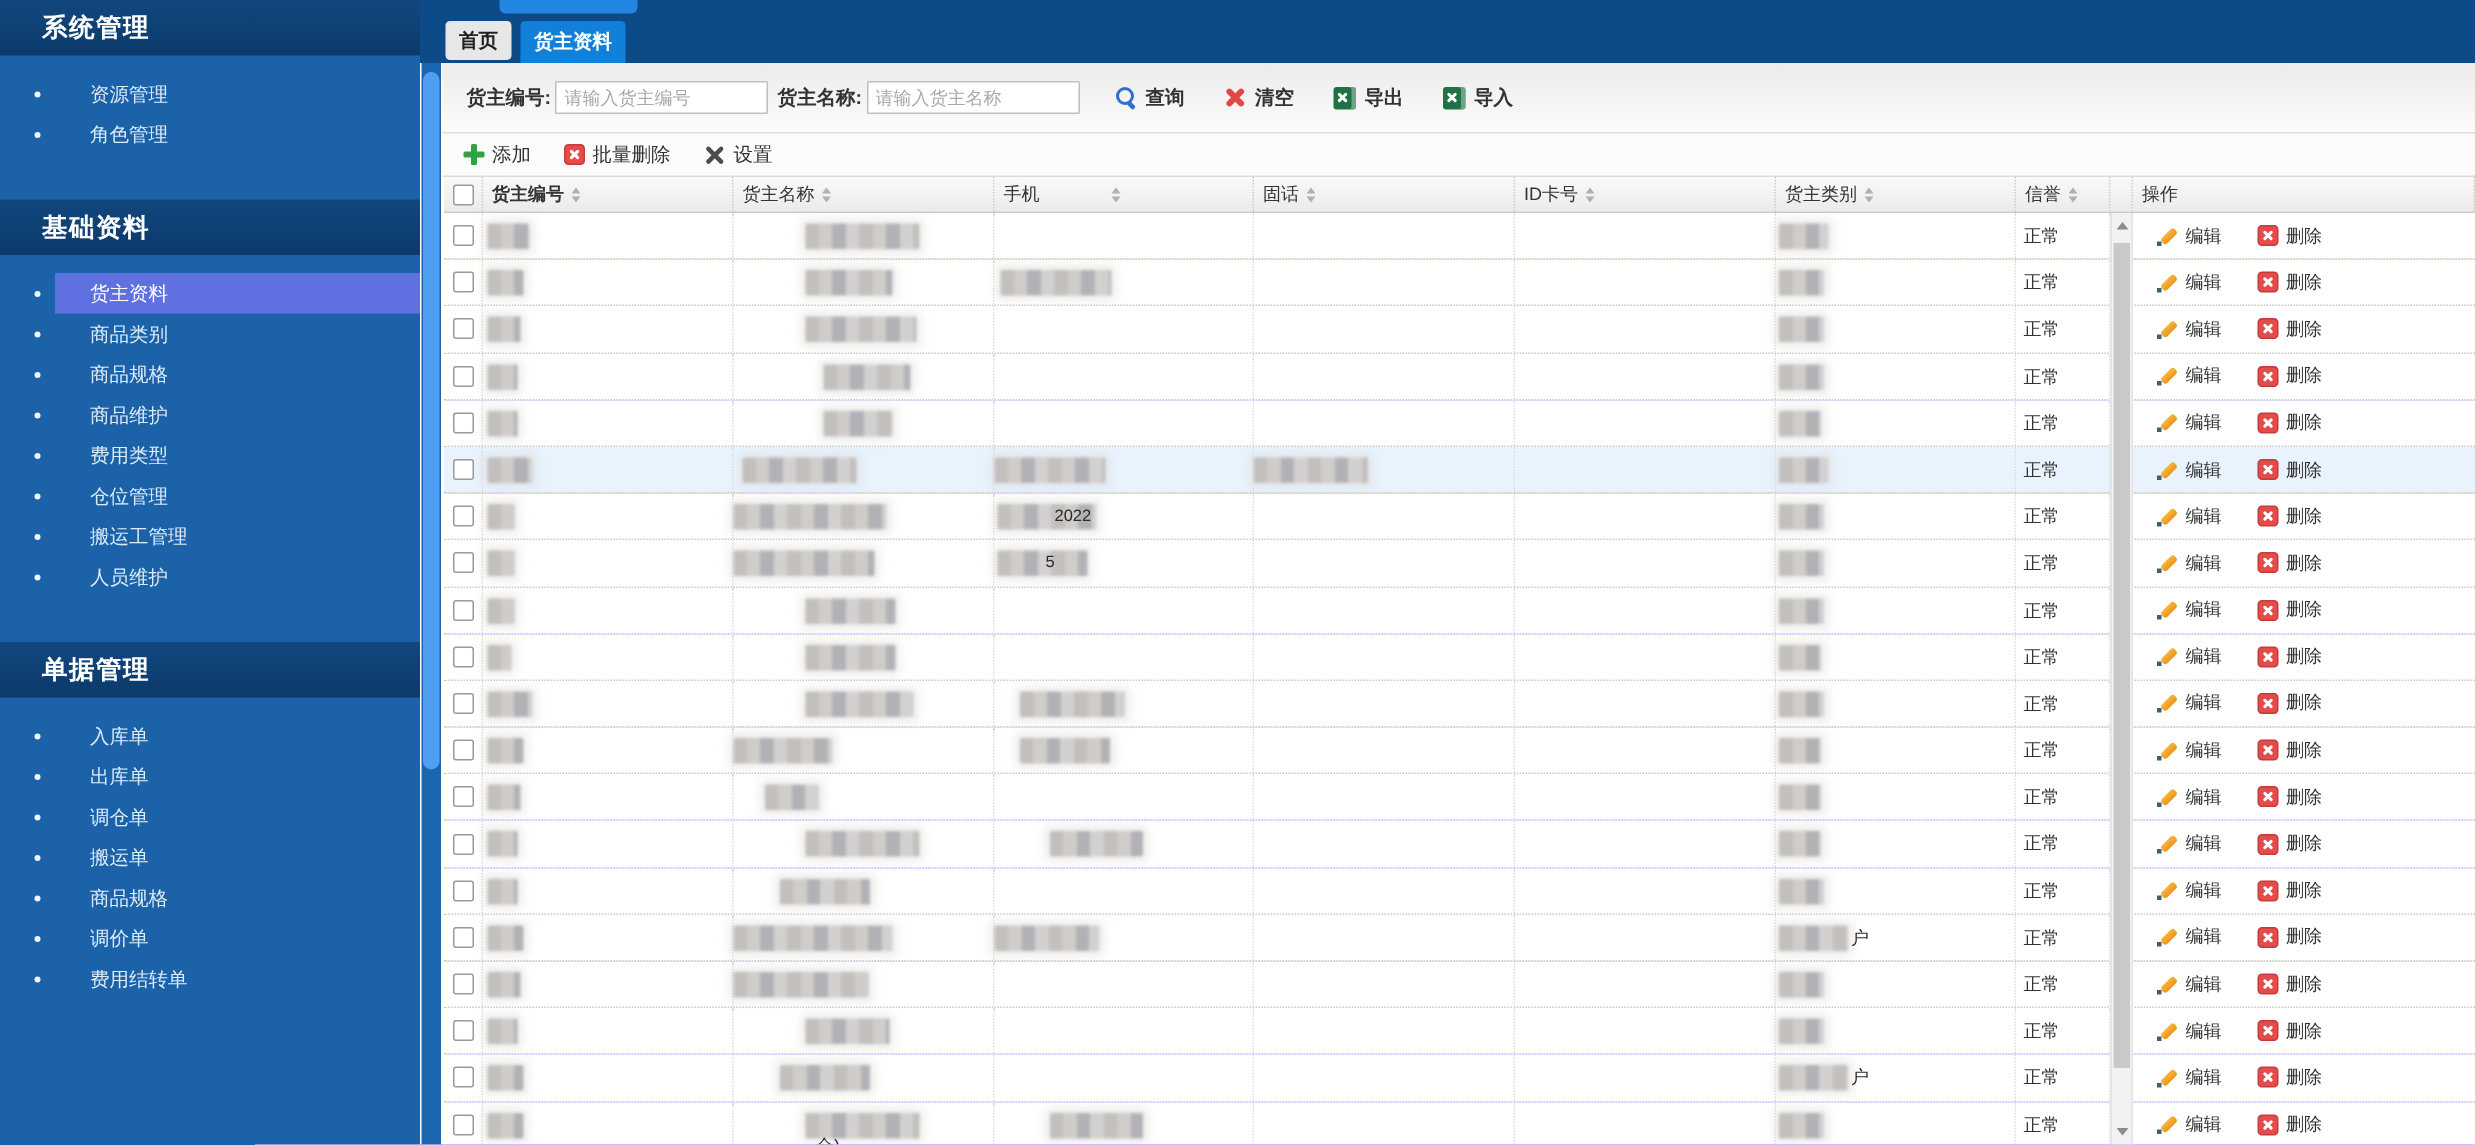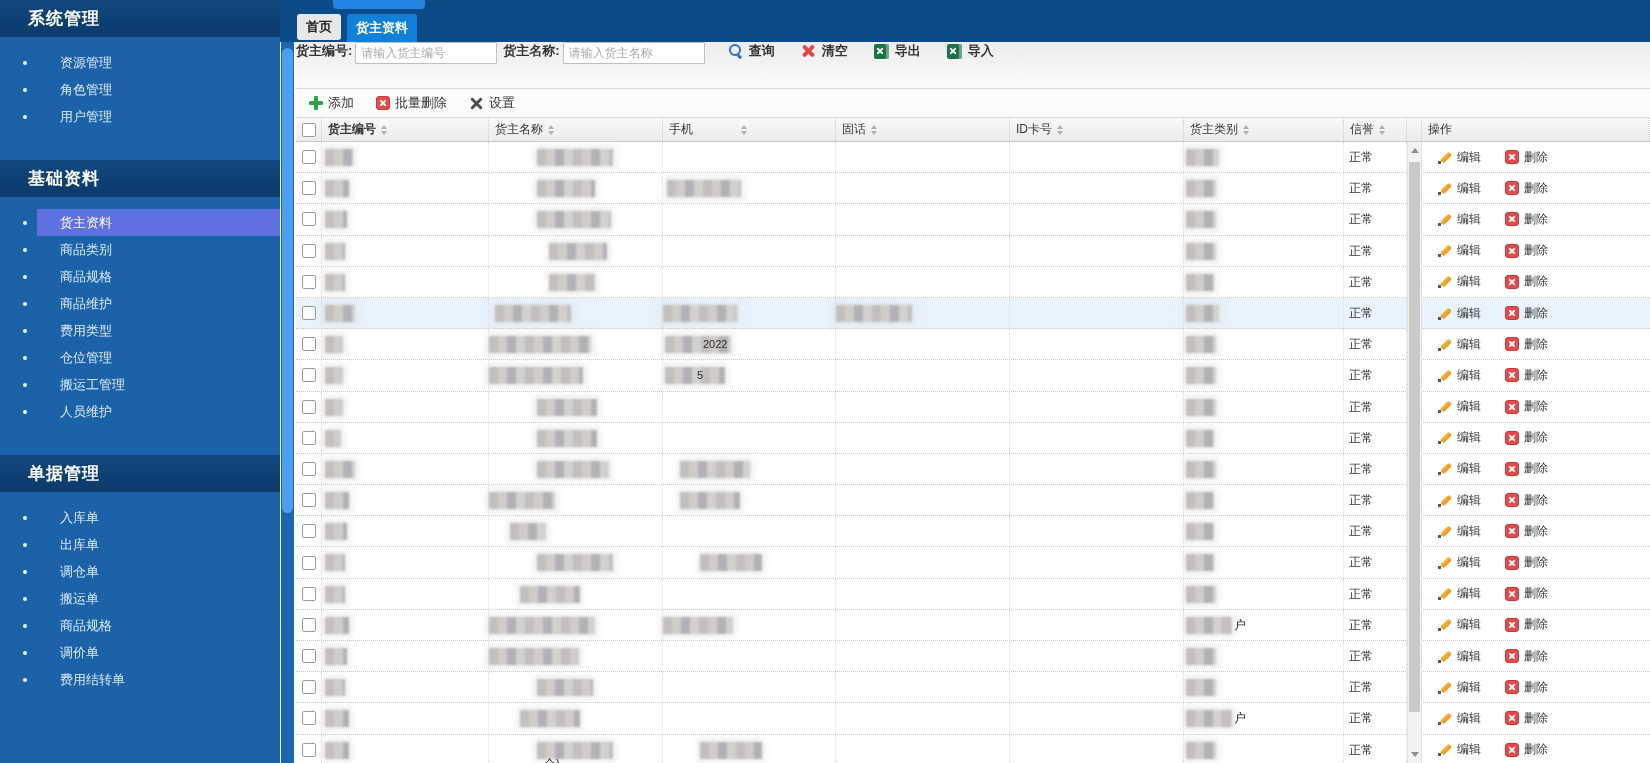"货主编号:" .searchbar { align-items: flex-start -> center; padding-left: 1px -> 16px }
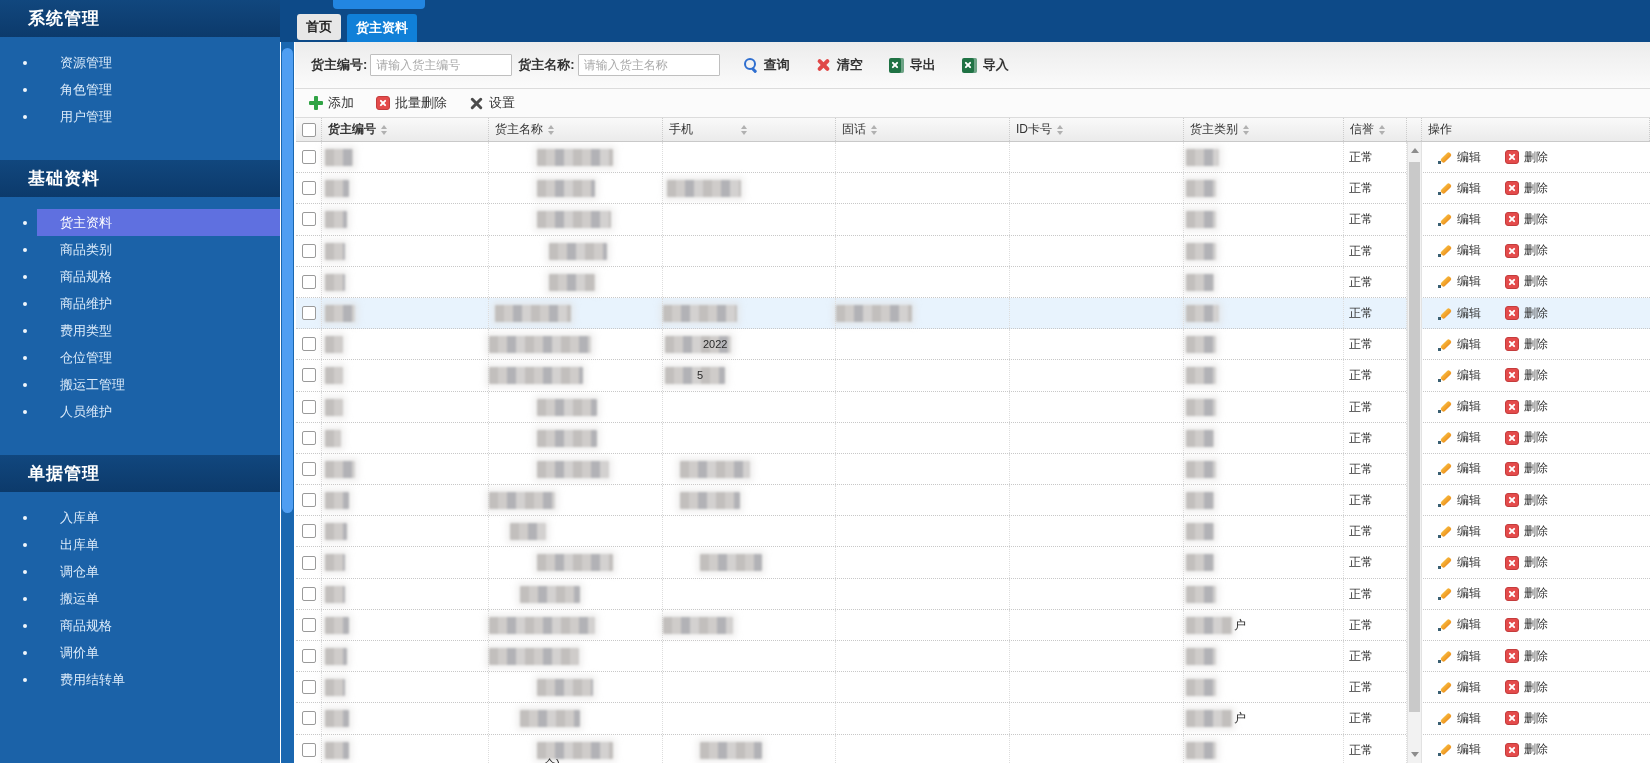"用户管理" div.sb-item { html: <div> <span></span> <span>用户管理</span> </div> -> none }
